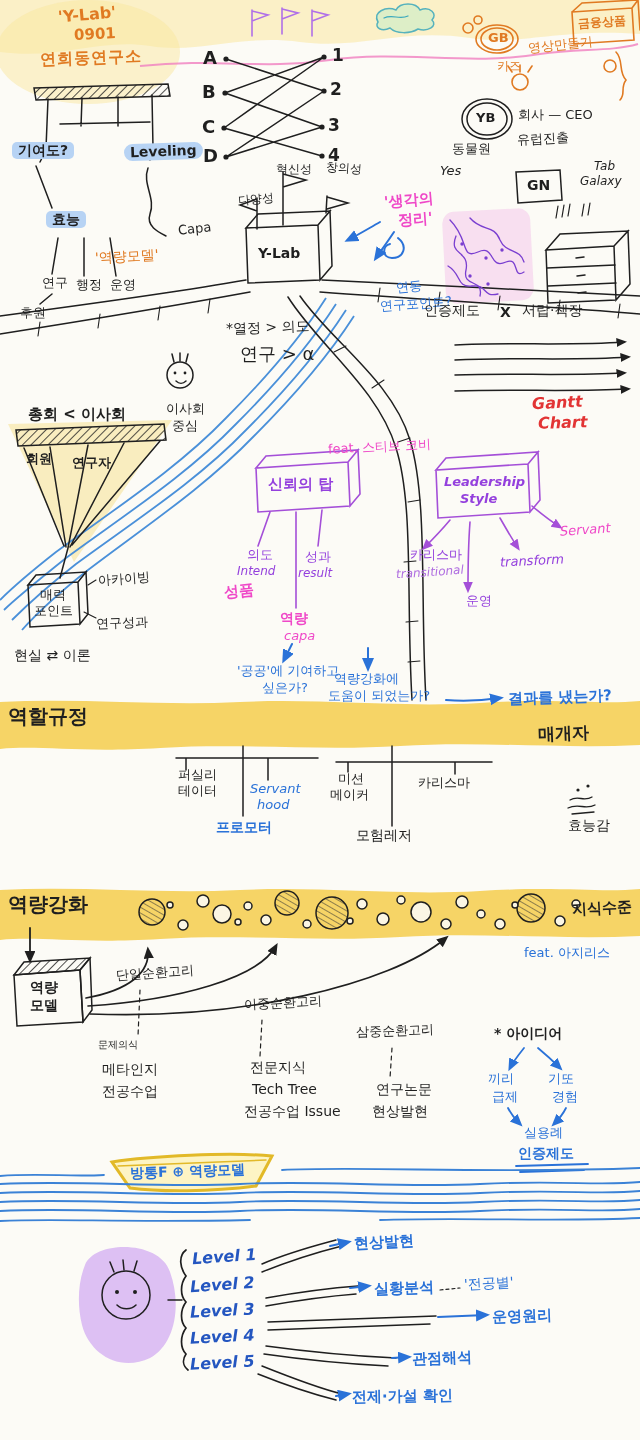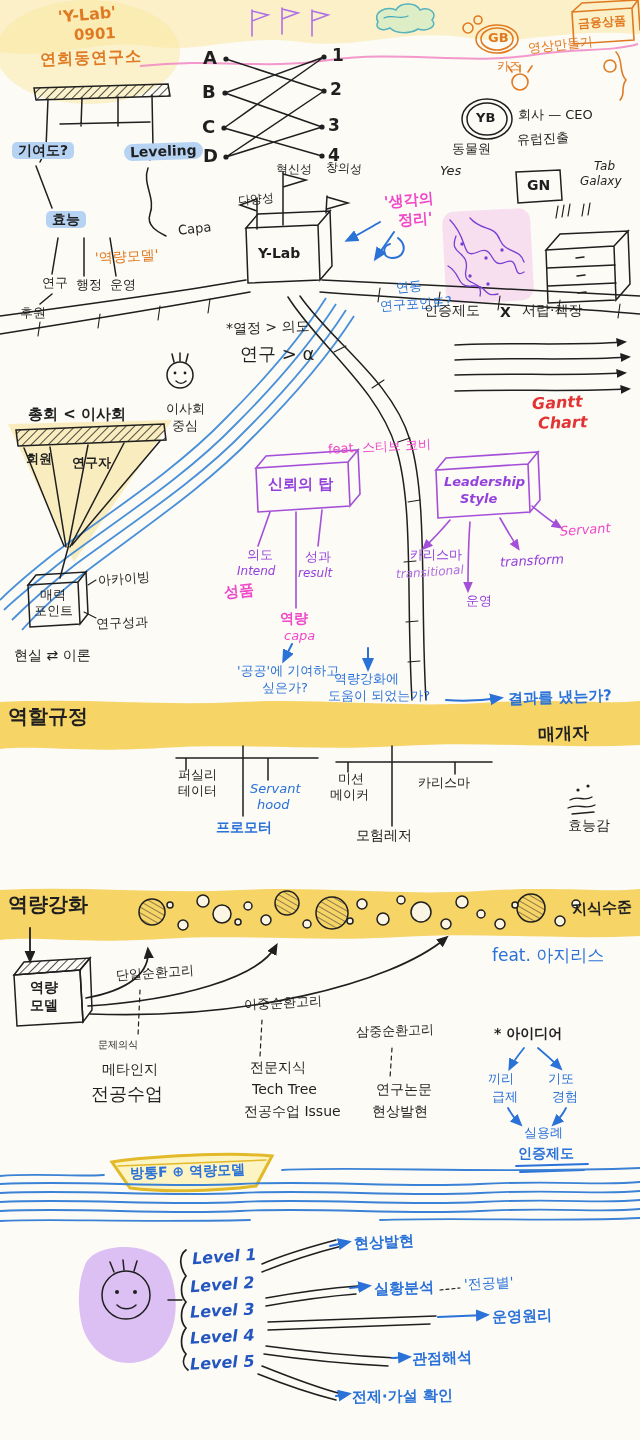"feat. 아지리스" div.lbl { font-size: 17px -> 13px; left: 492px -> 524px }
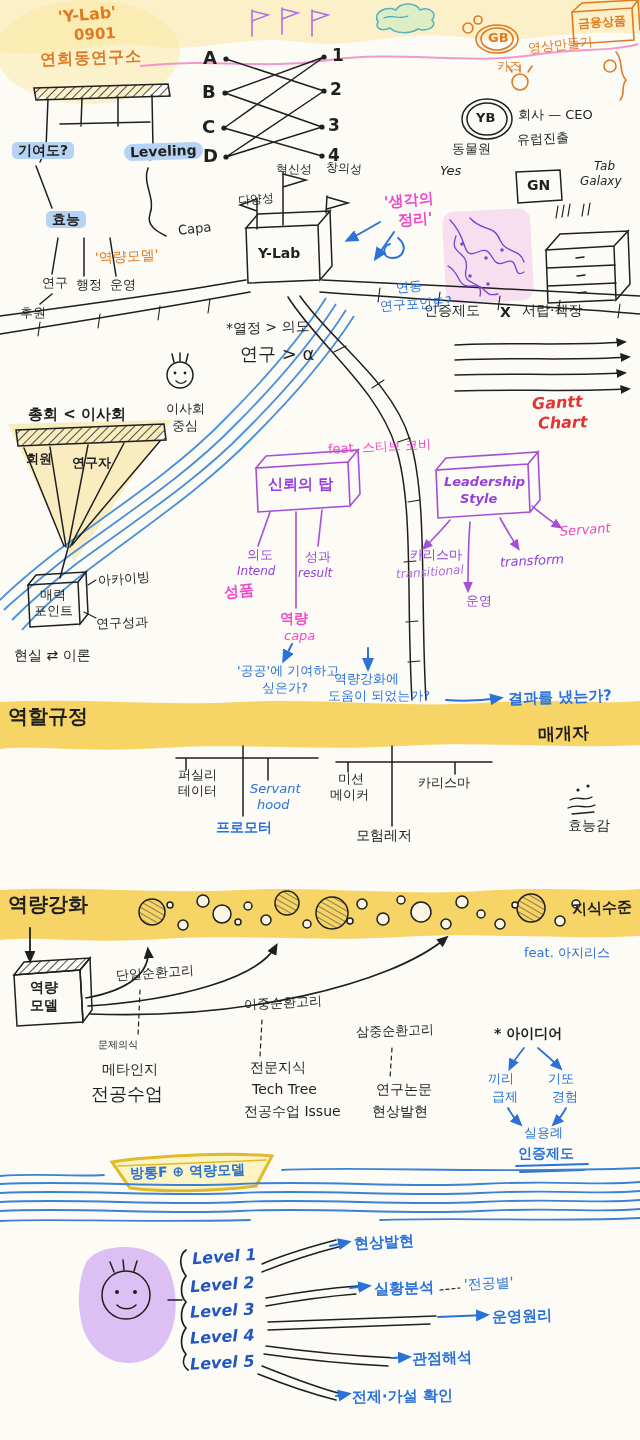"전공수업" div.lbl { font-size: 18px -> 14px; left: 91px -> 102px }
